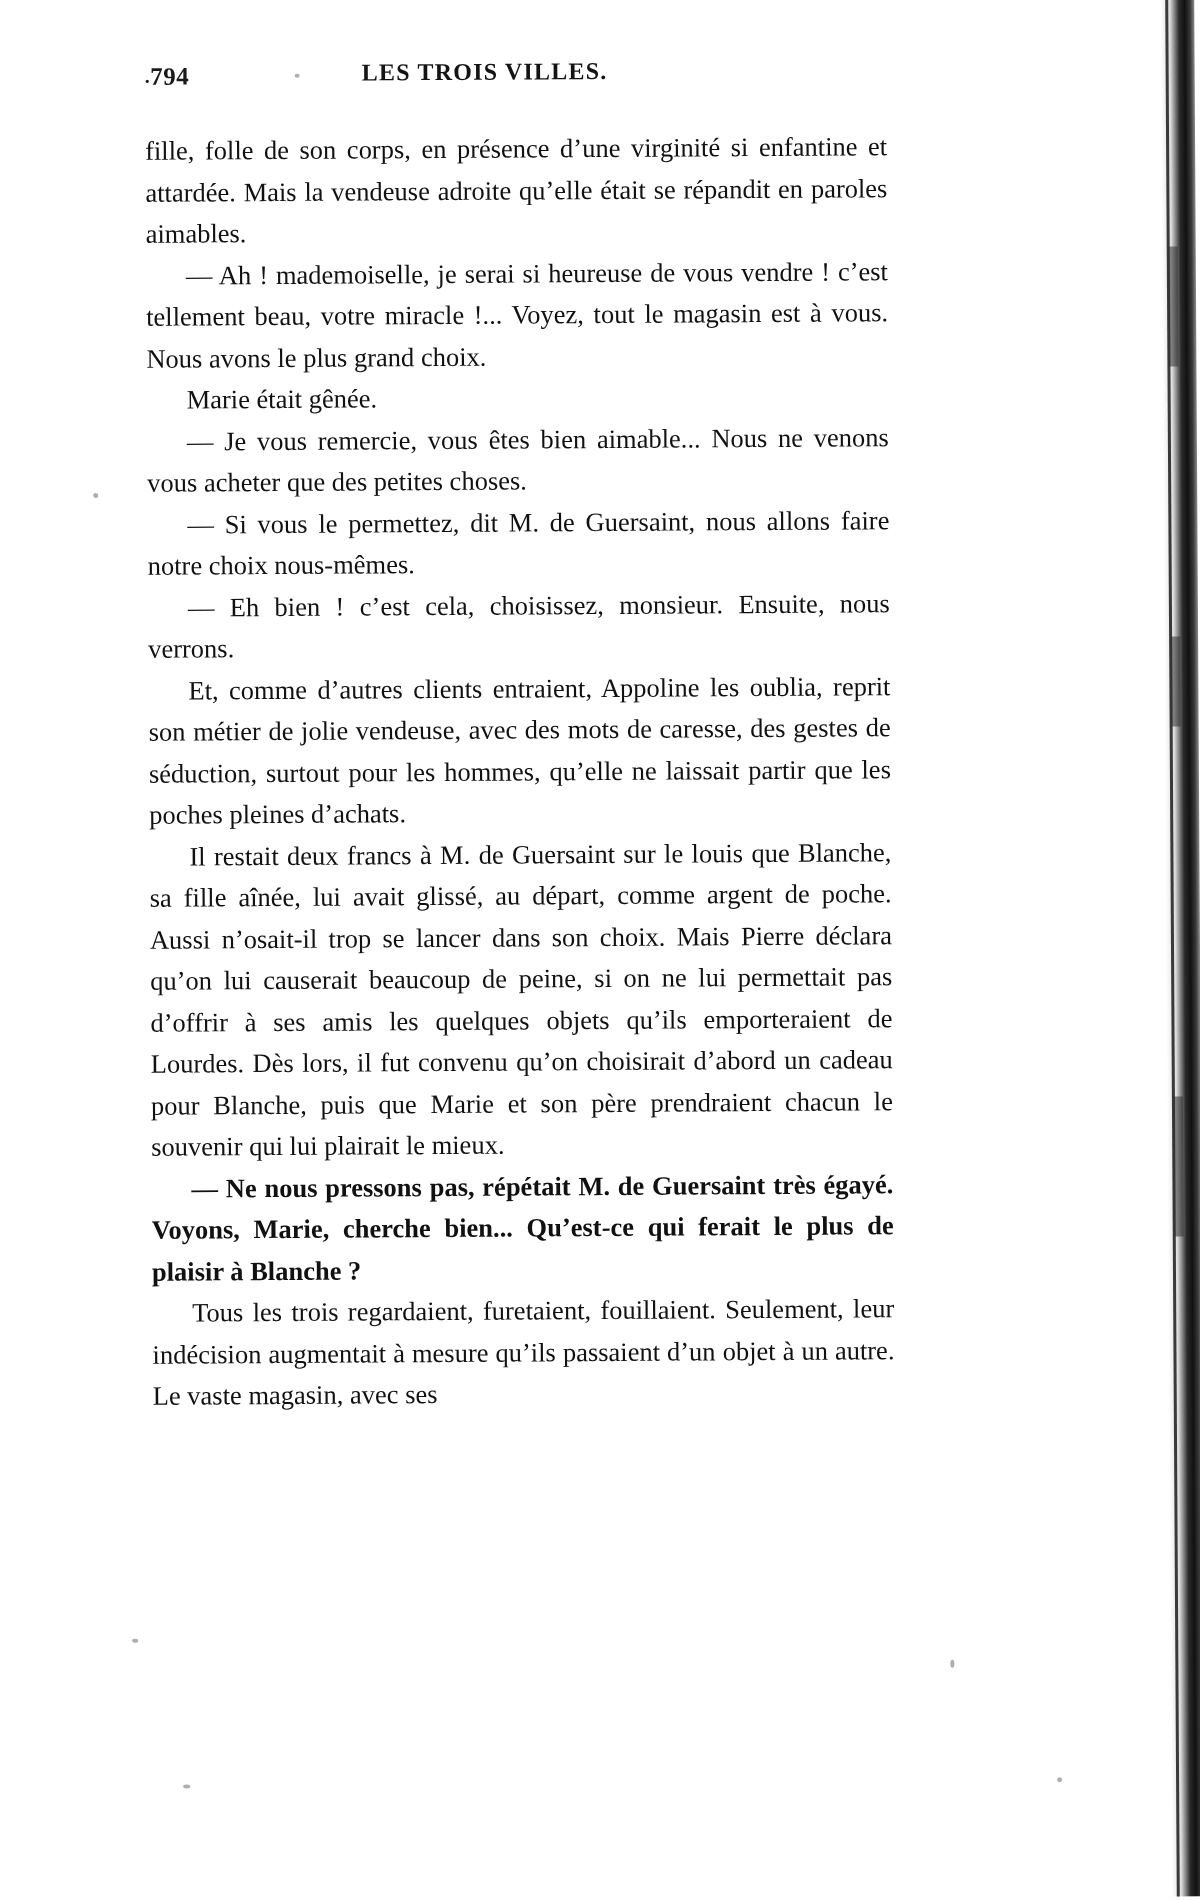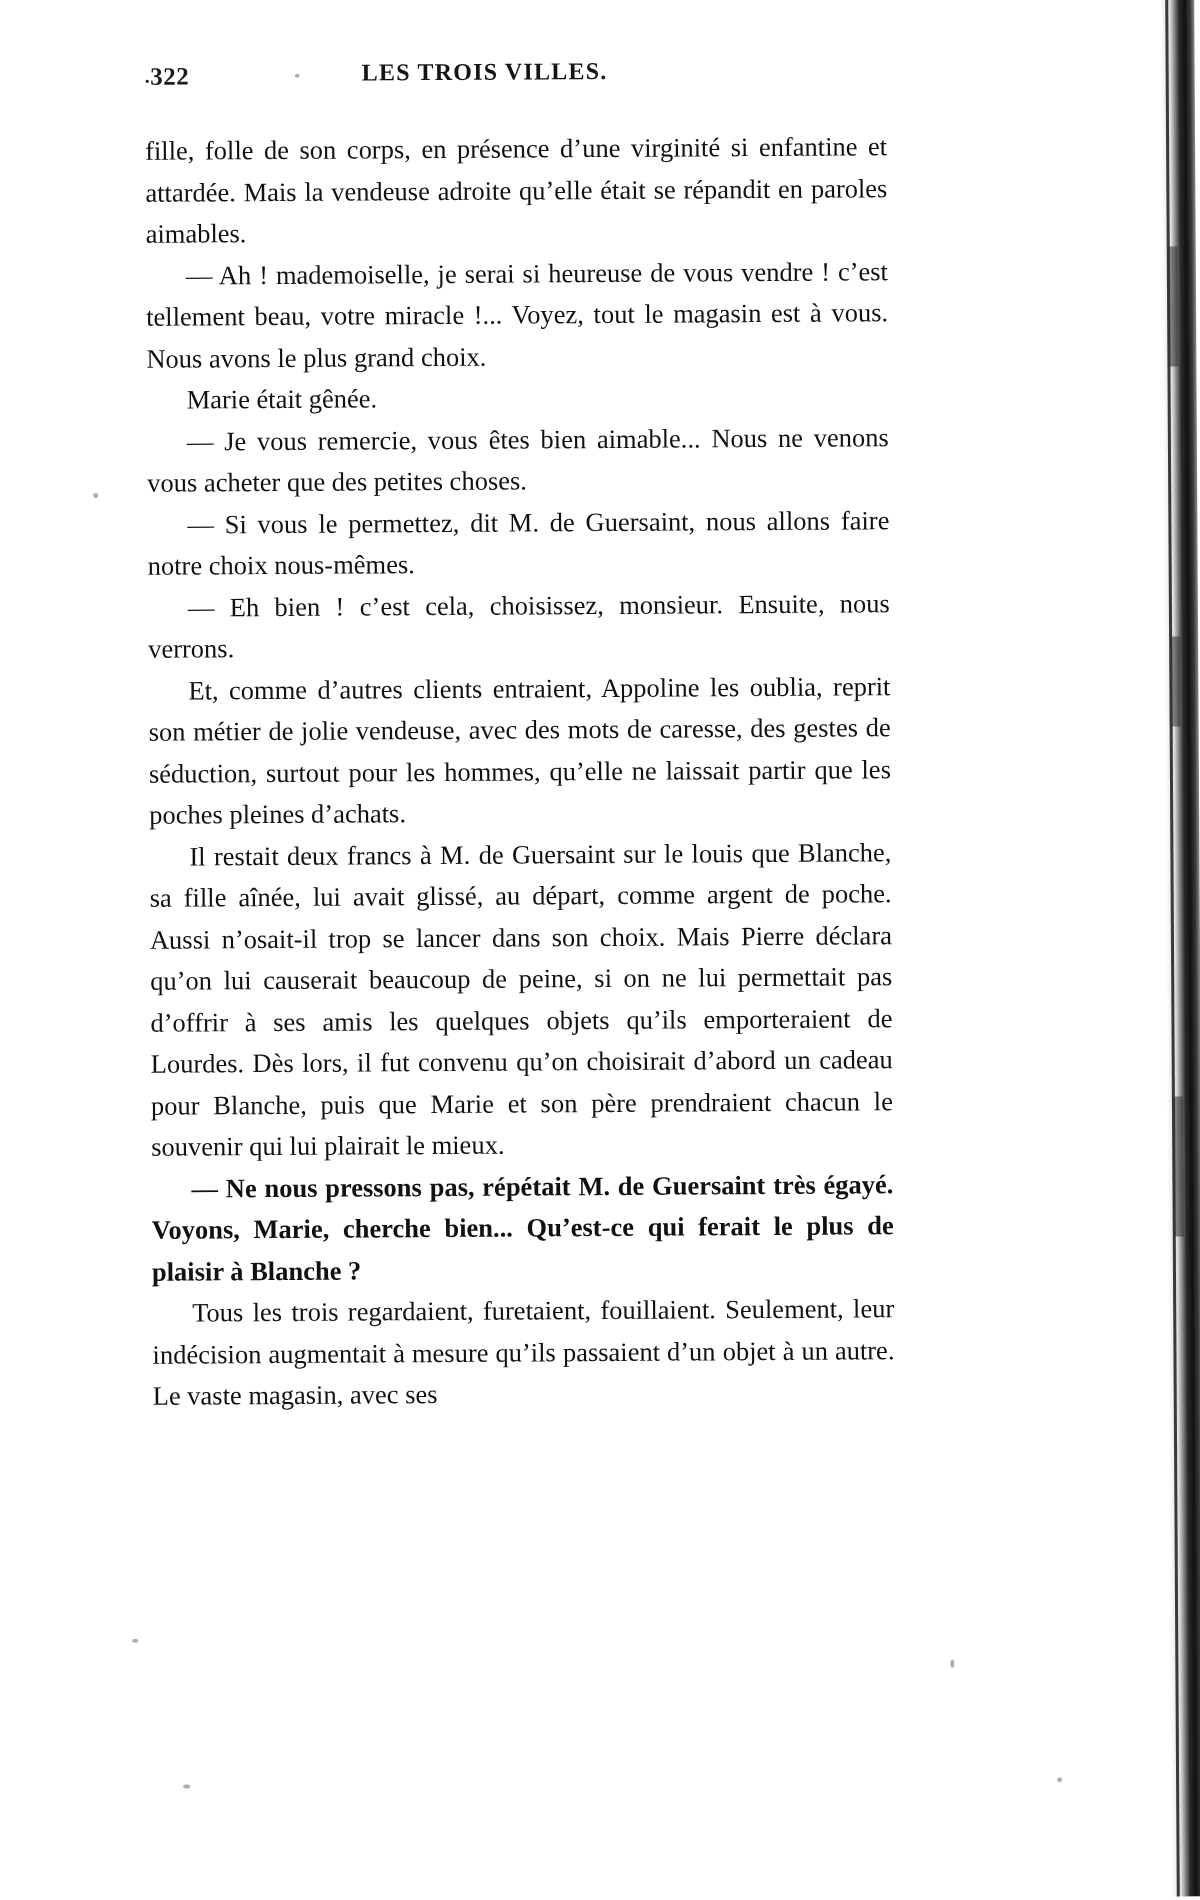"322" span { text: 322 -> 794 }
